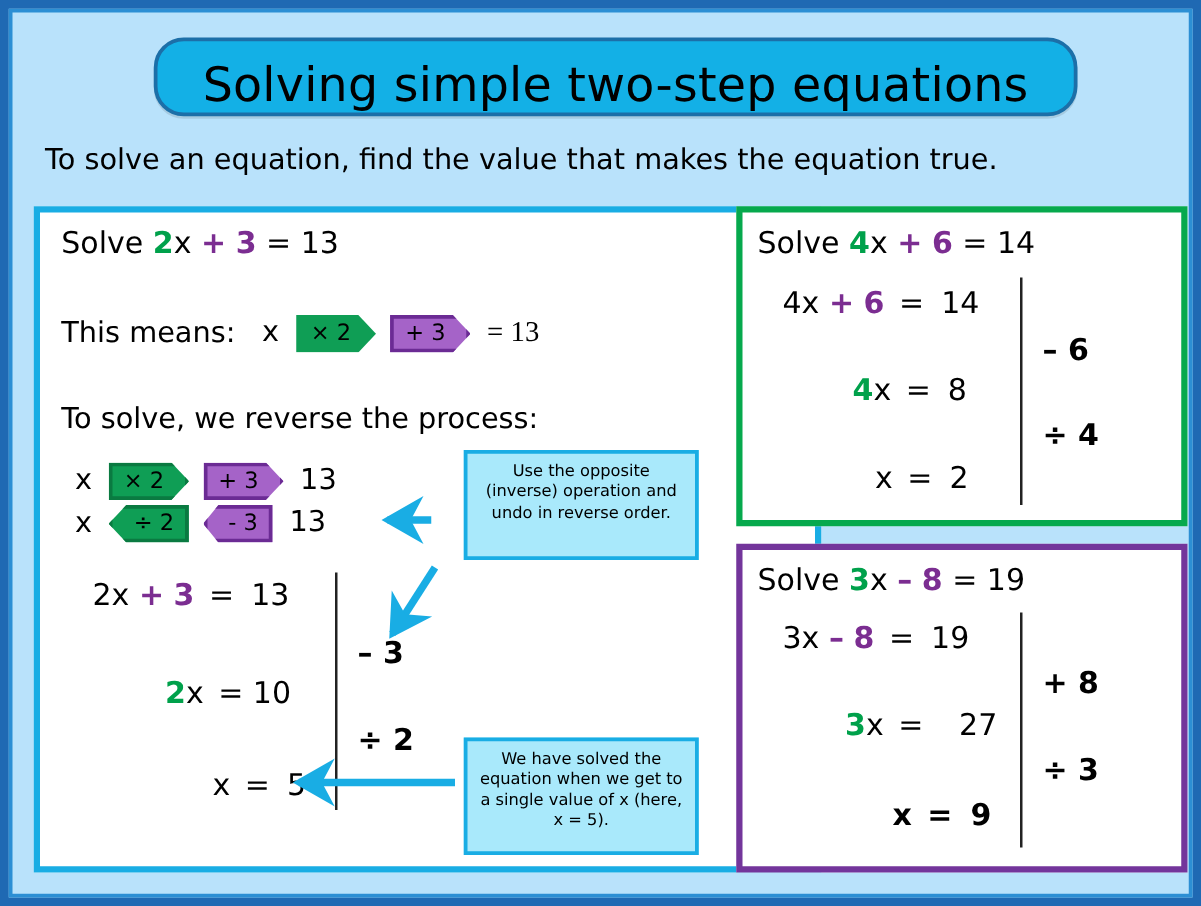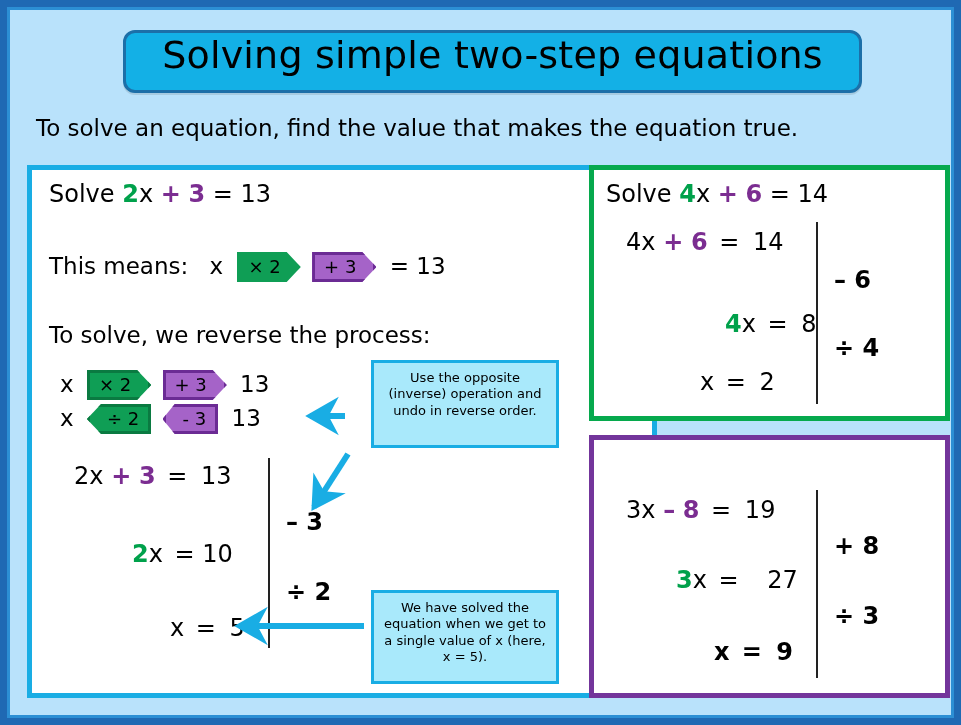"Solving simple two-step equations" .title-box { align-items: flex-start -> flex-end; border-radius: 12px -> 24px }
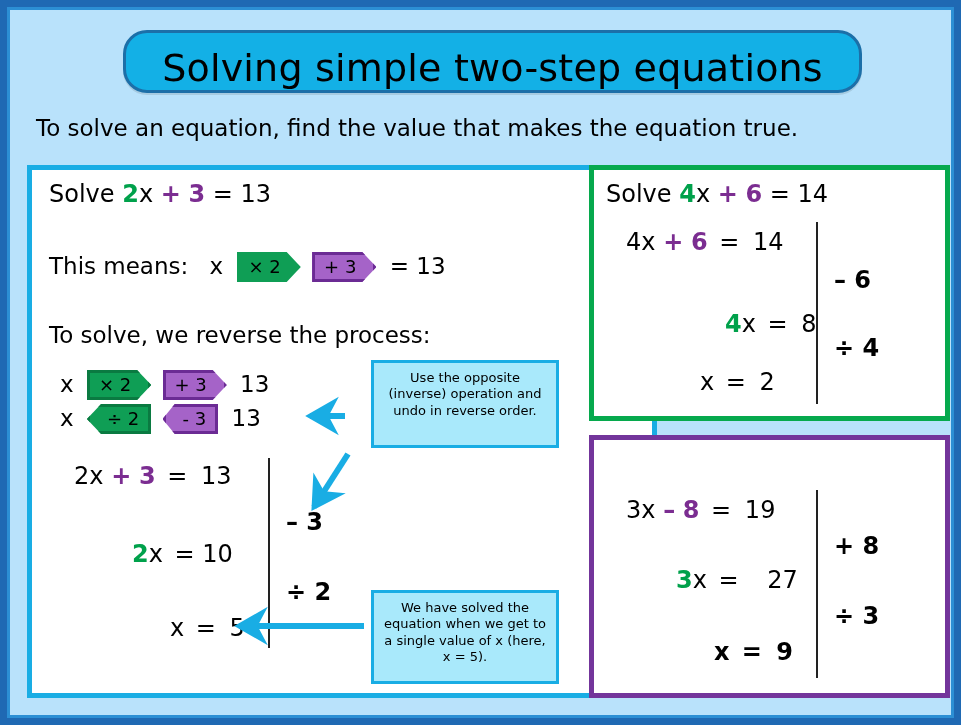"= 13" span.ink { font-family: none -> Liberation Serif, serif }
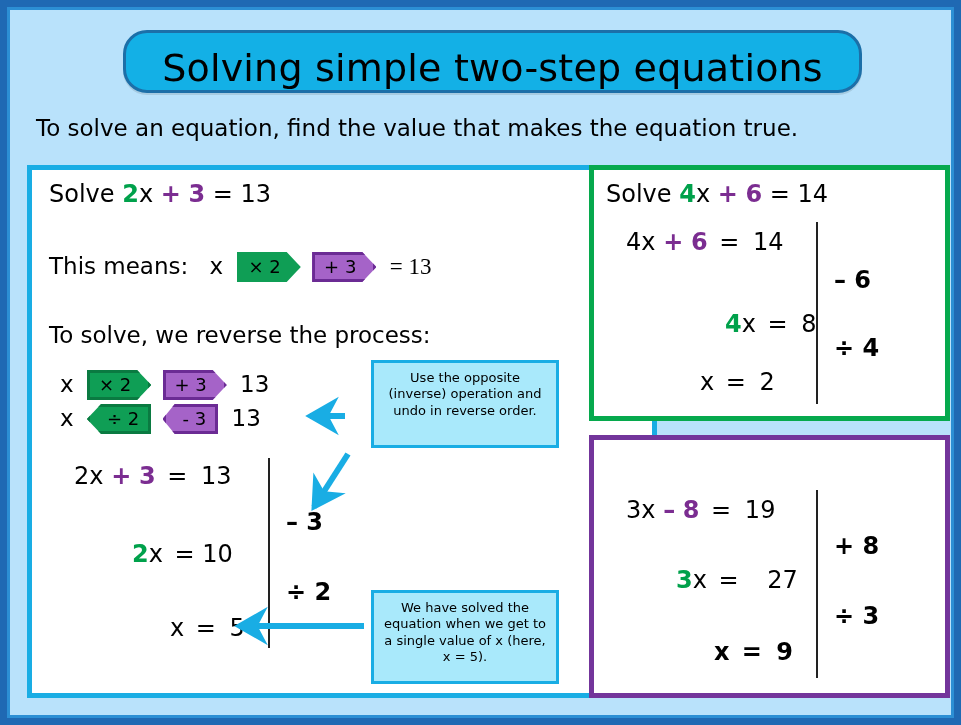"4x = 8" div.eqline { margin-left: 43px -> none; top: 140px -> 128px }
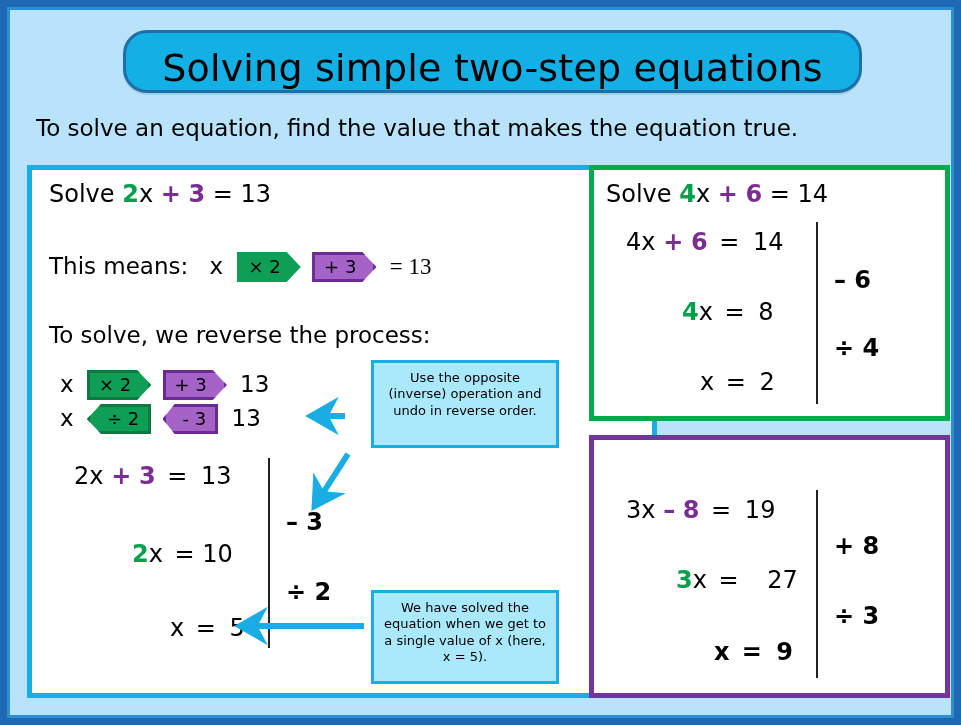"Solve 3x – 8 =" div.eqline { html: none -> <div> <span>Solve</span> <span>3</span><span>x</span> <span>–</span> <span>8</span> <span>=</span> <span>19</span> </div> }
